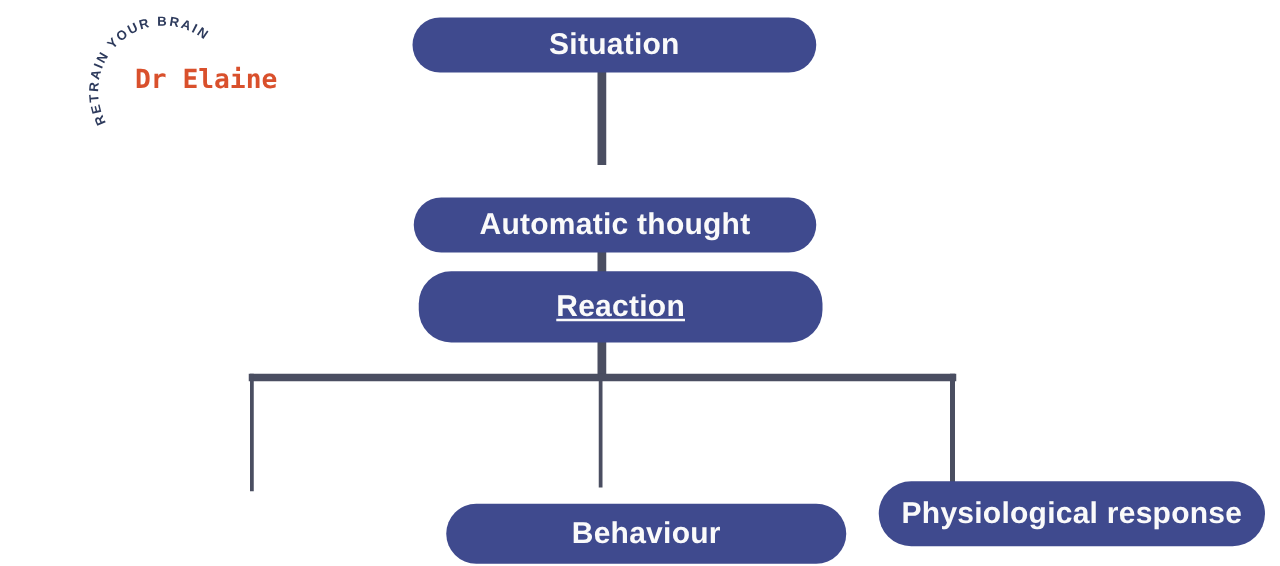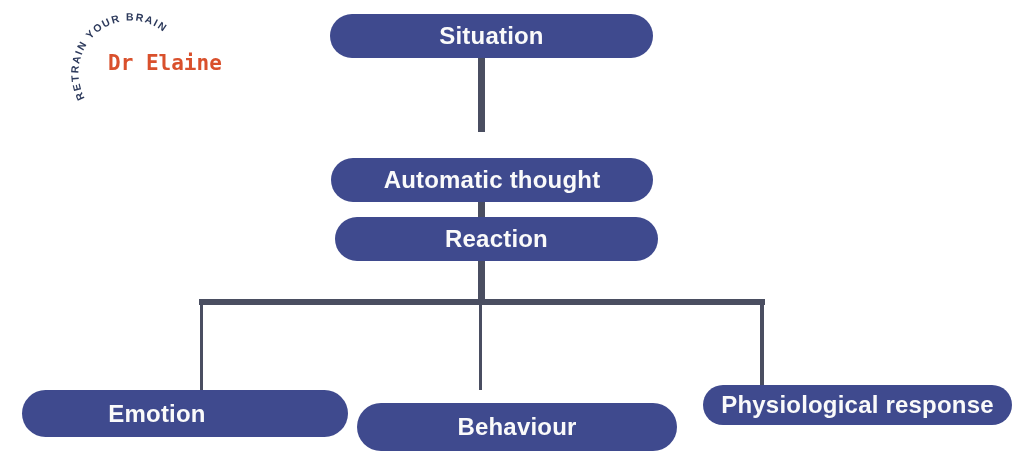"Reaction" #node-reaction { height: 44px -> 57px; text-decoration: none -> underline }
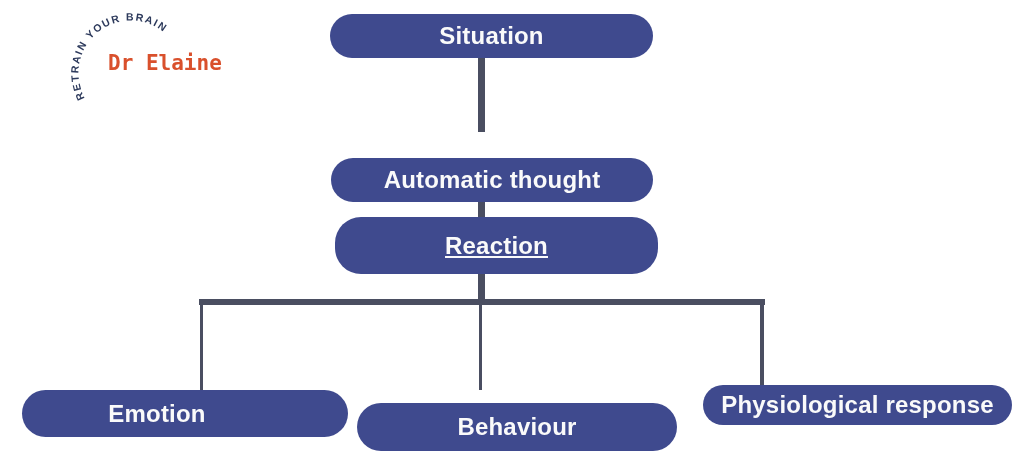"Emotion" div.node { html: <div> <span>Emotion</span> </div> -> none }
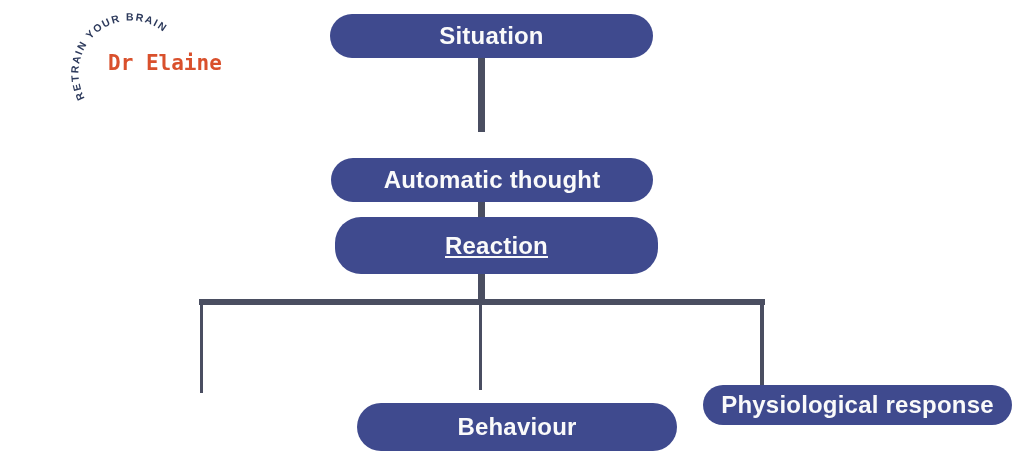"Physiological response" #node-physiological-response { height: 40px -> 52px }
